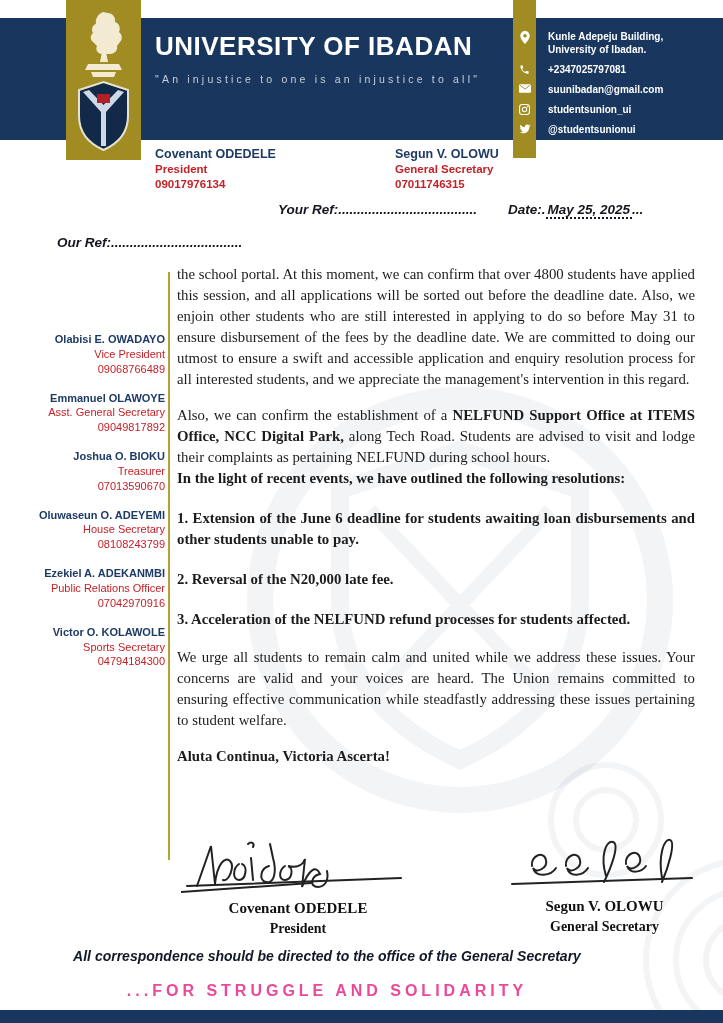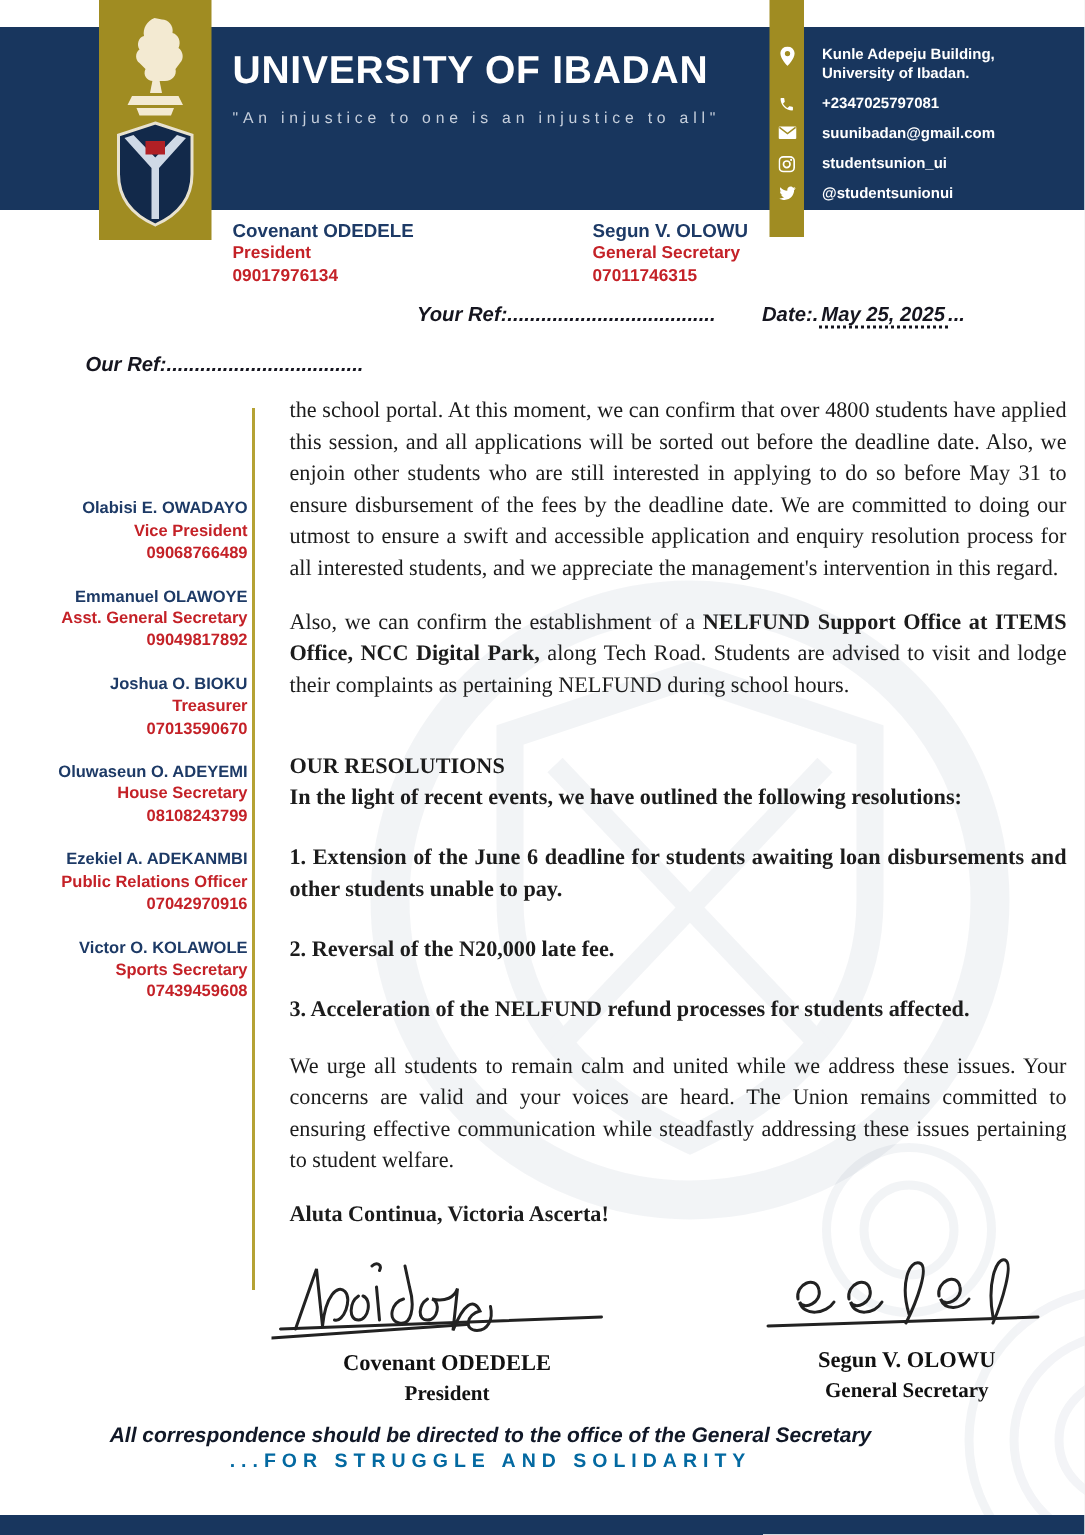"the school portal. At this" .body-text { left: 193px -> 177px }
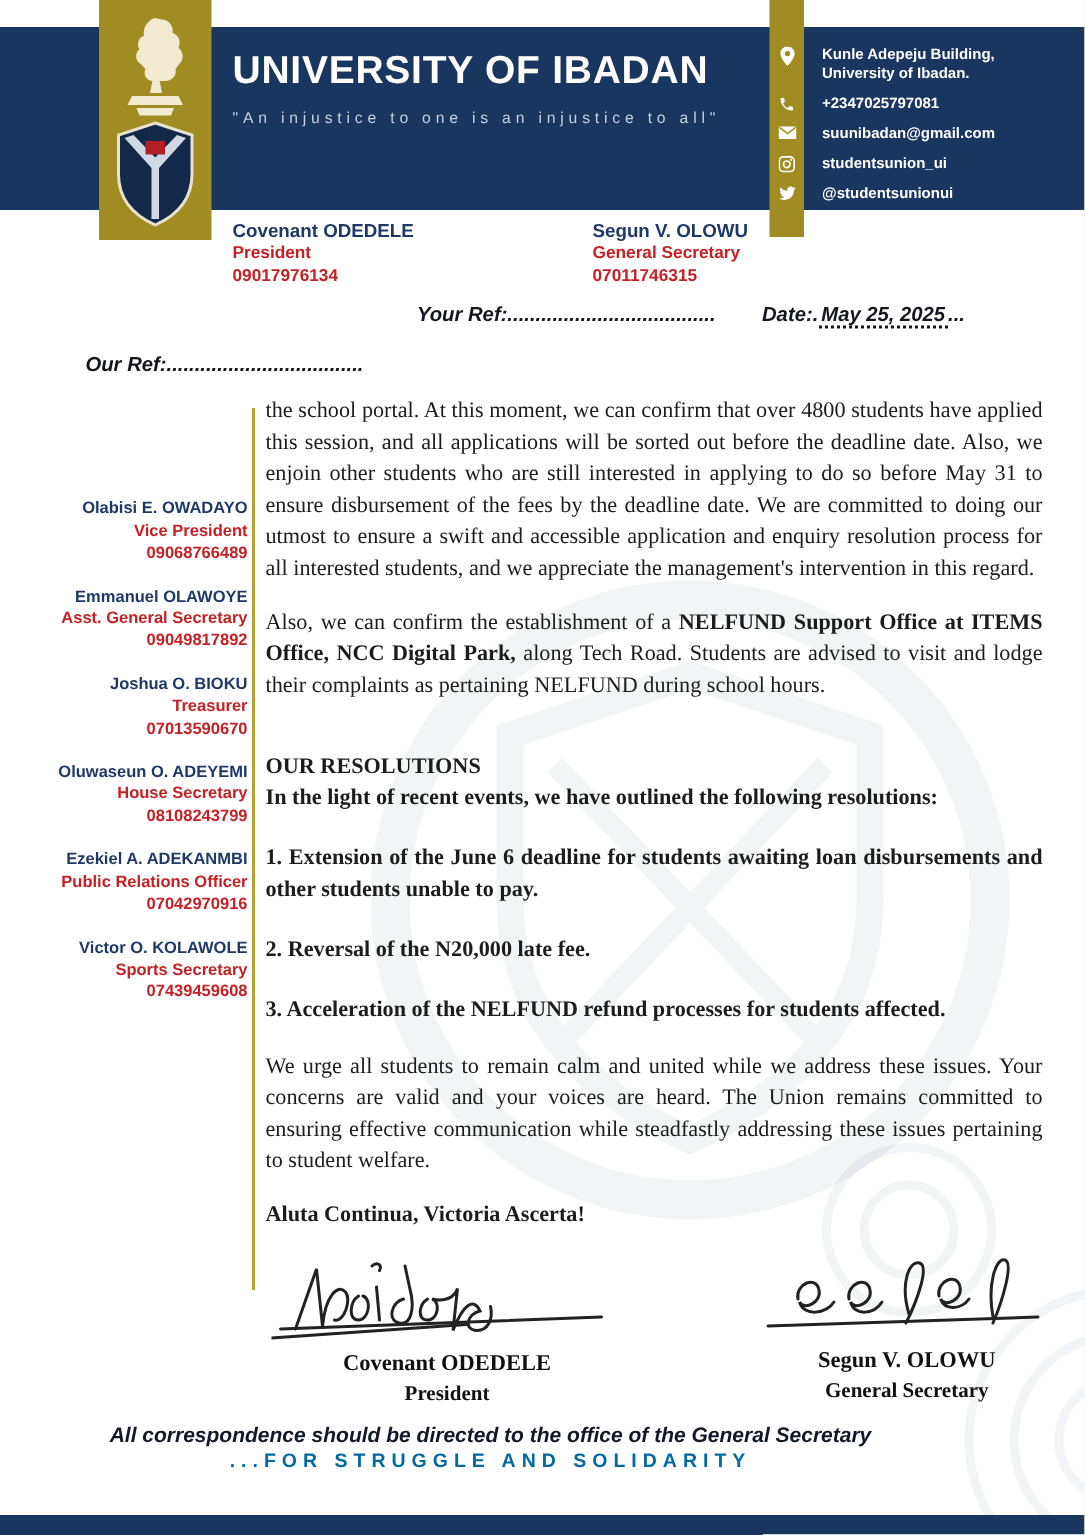"Vice President" .o-role,.o-phone { font-weight: 700 -> 400 }
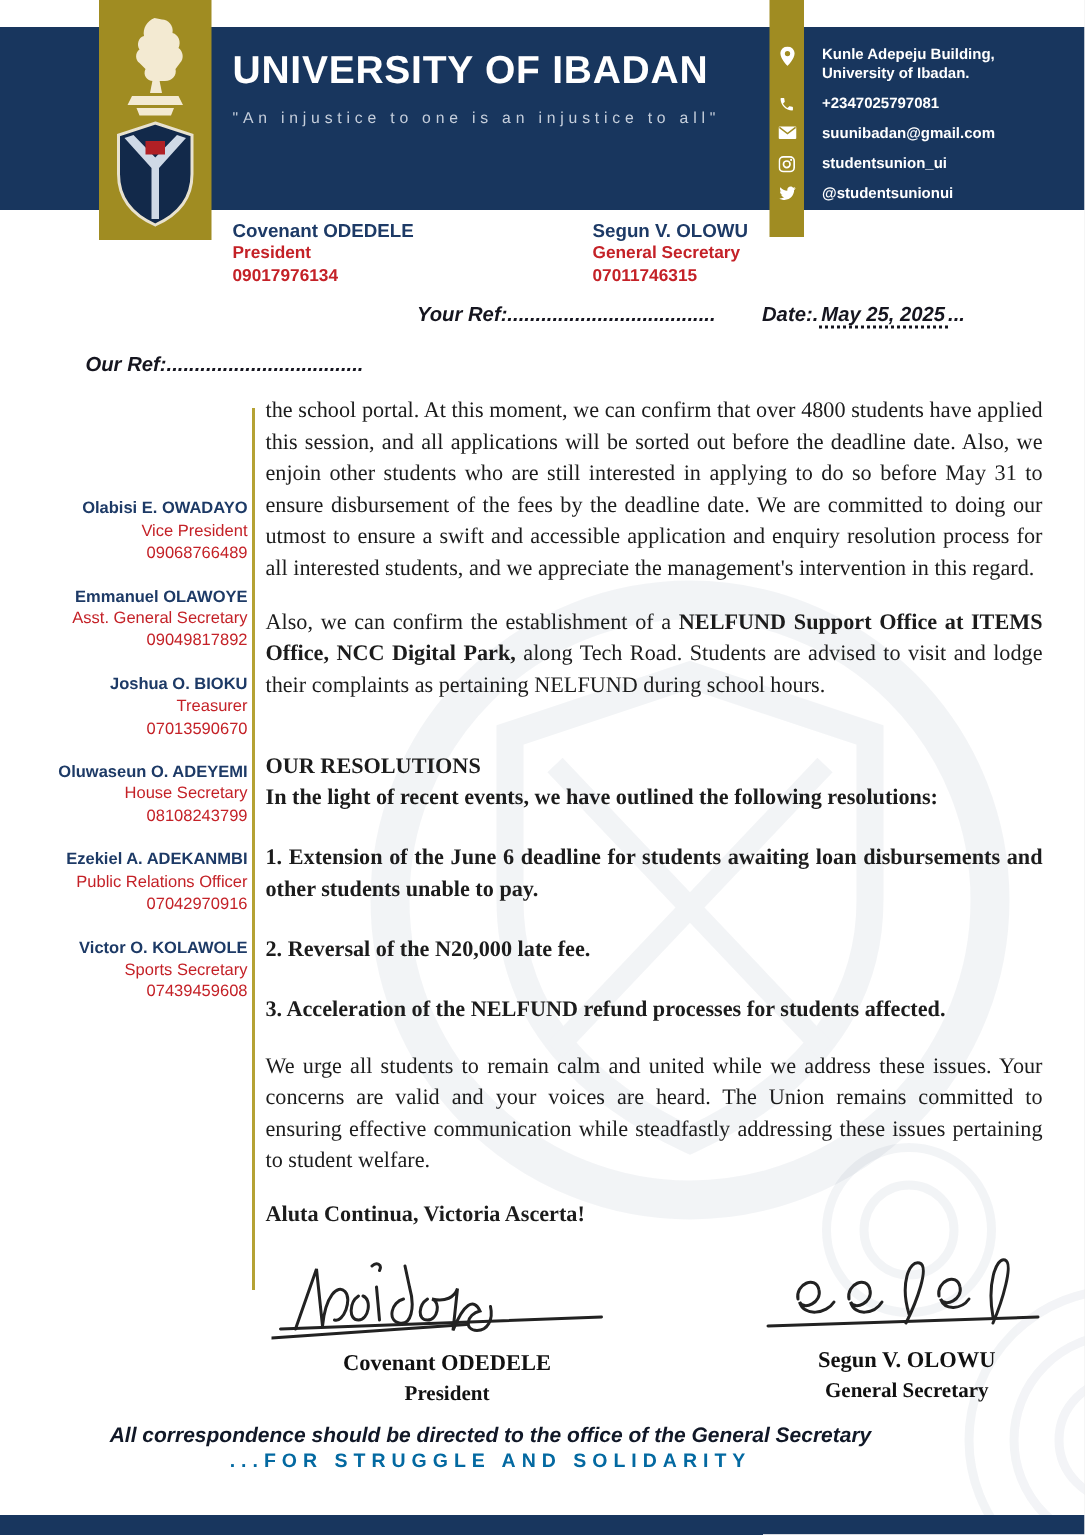"OUR RESOLUTIONS" p.res-head { html: <p>OUR RESOLUTIONS</p> -> none }
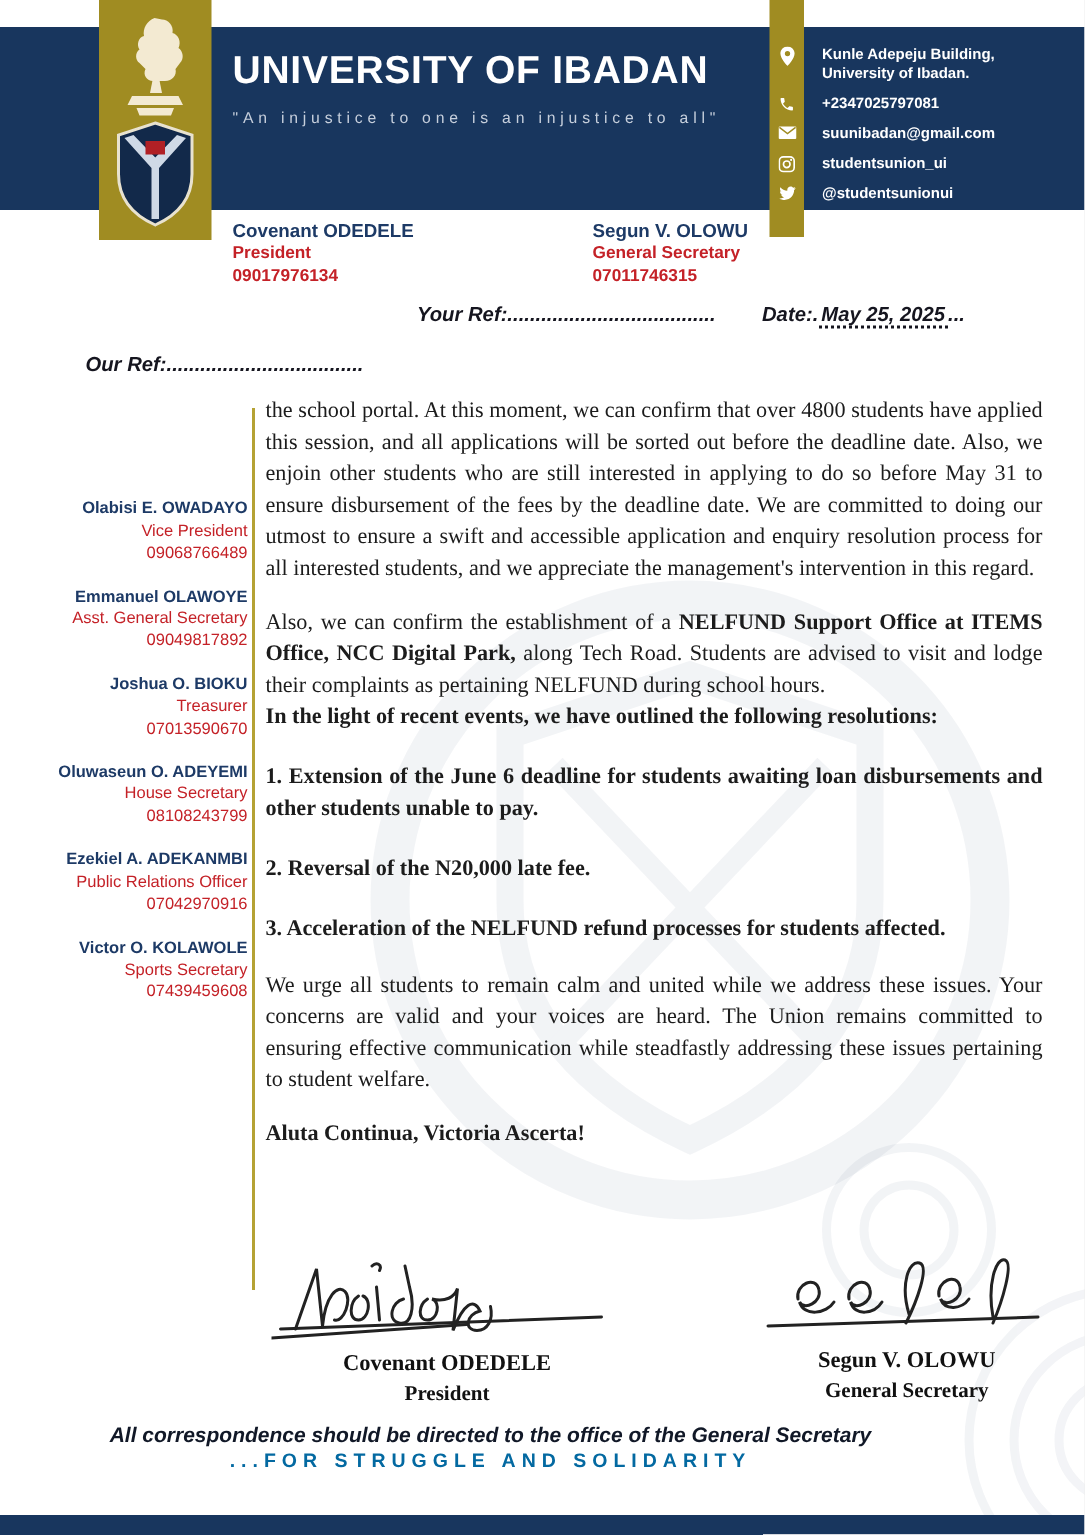"07439459608" div.o-phone { text: 07439459608 -> 04794184300 }
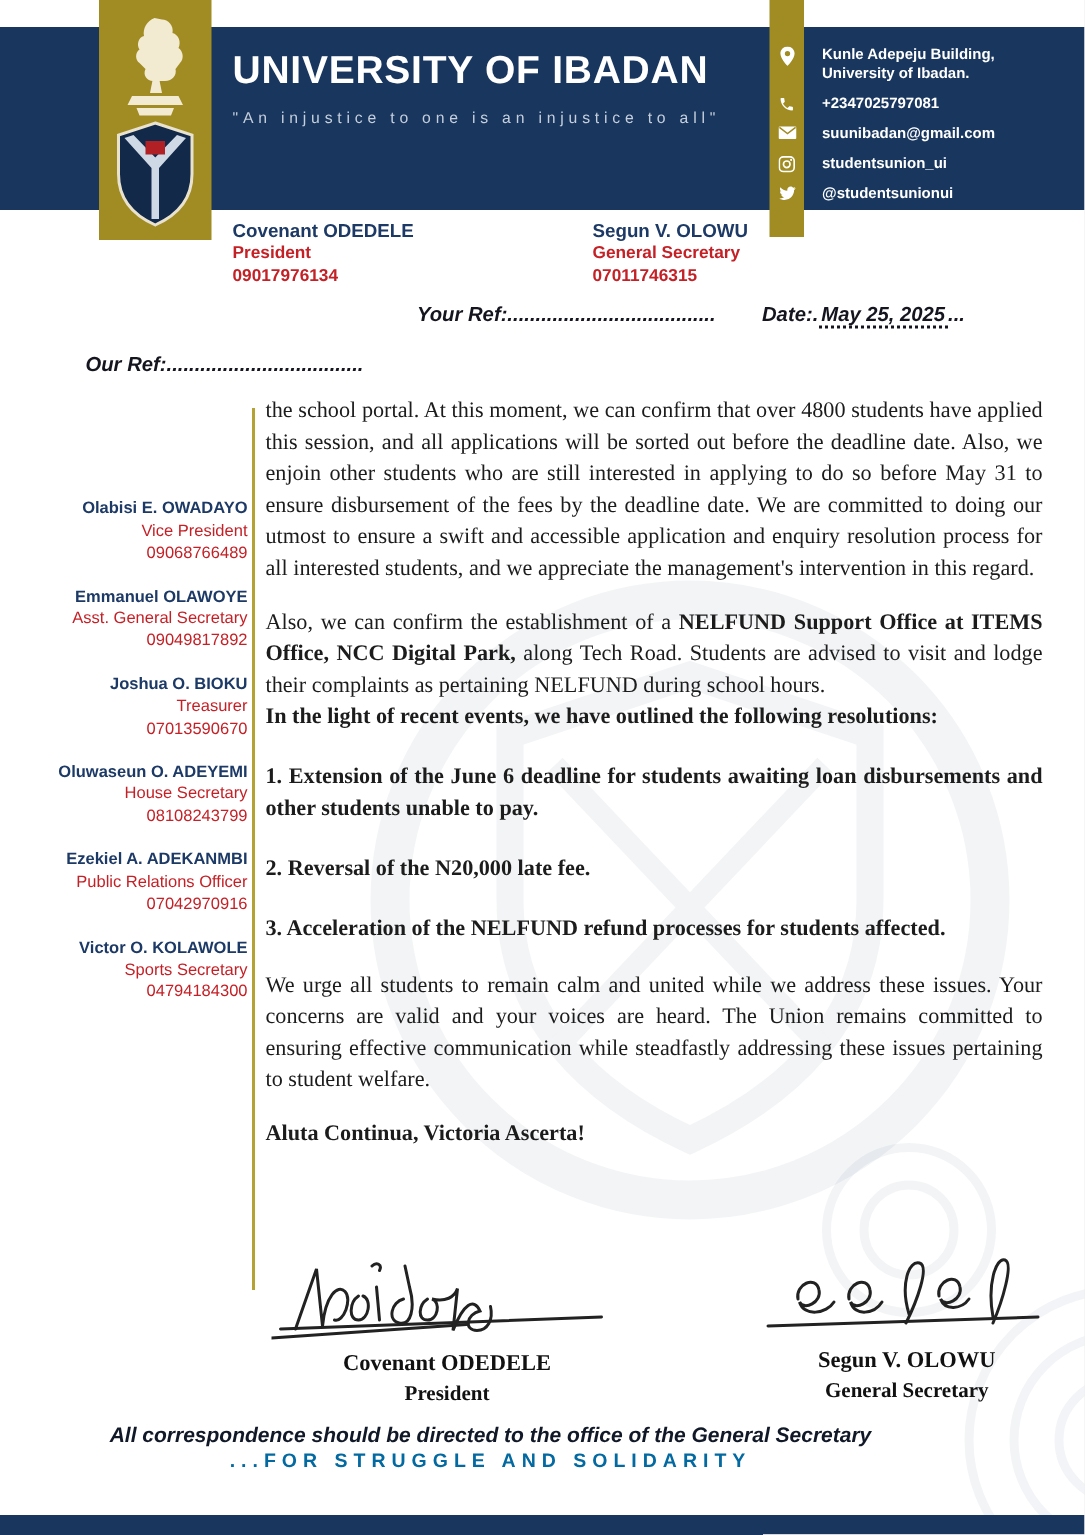"...FOR STRUGGLE AND SOLIDARITY" .footer-line2 { color: #0369a1 -> #ec4899; font-size: 13px -> 16px; margin-top: 2px -> 18px }
